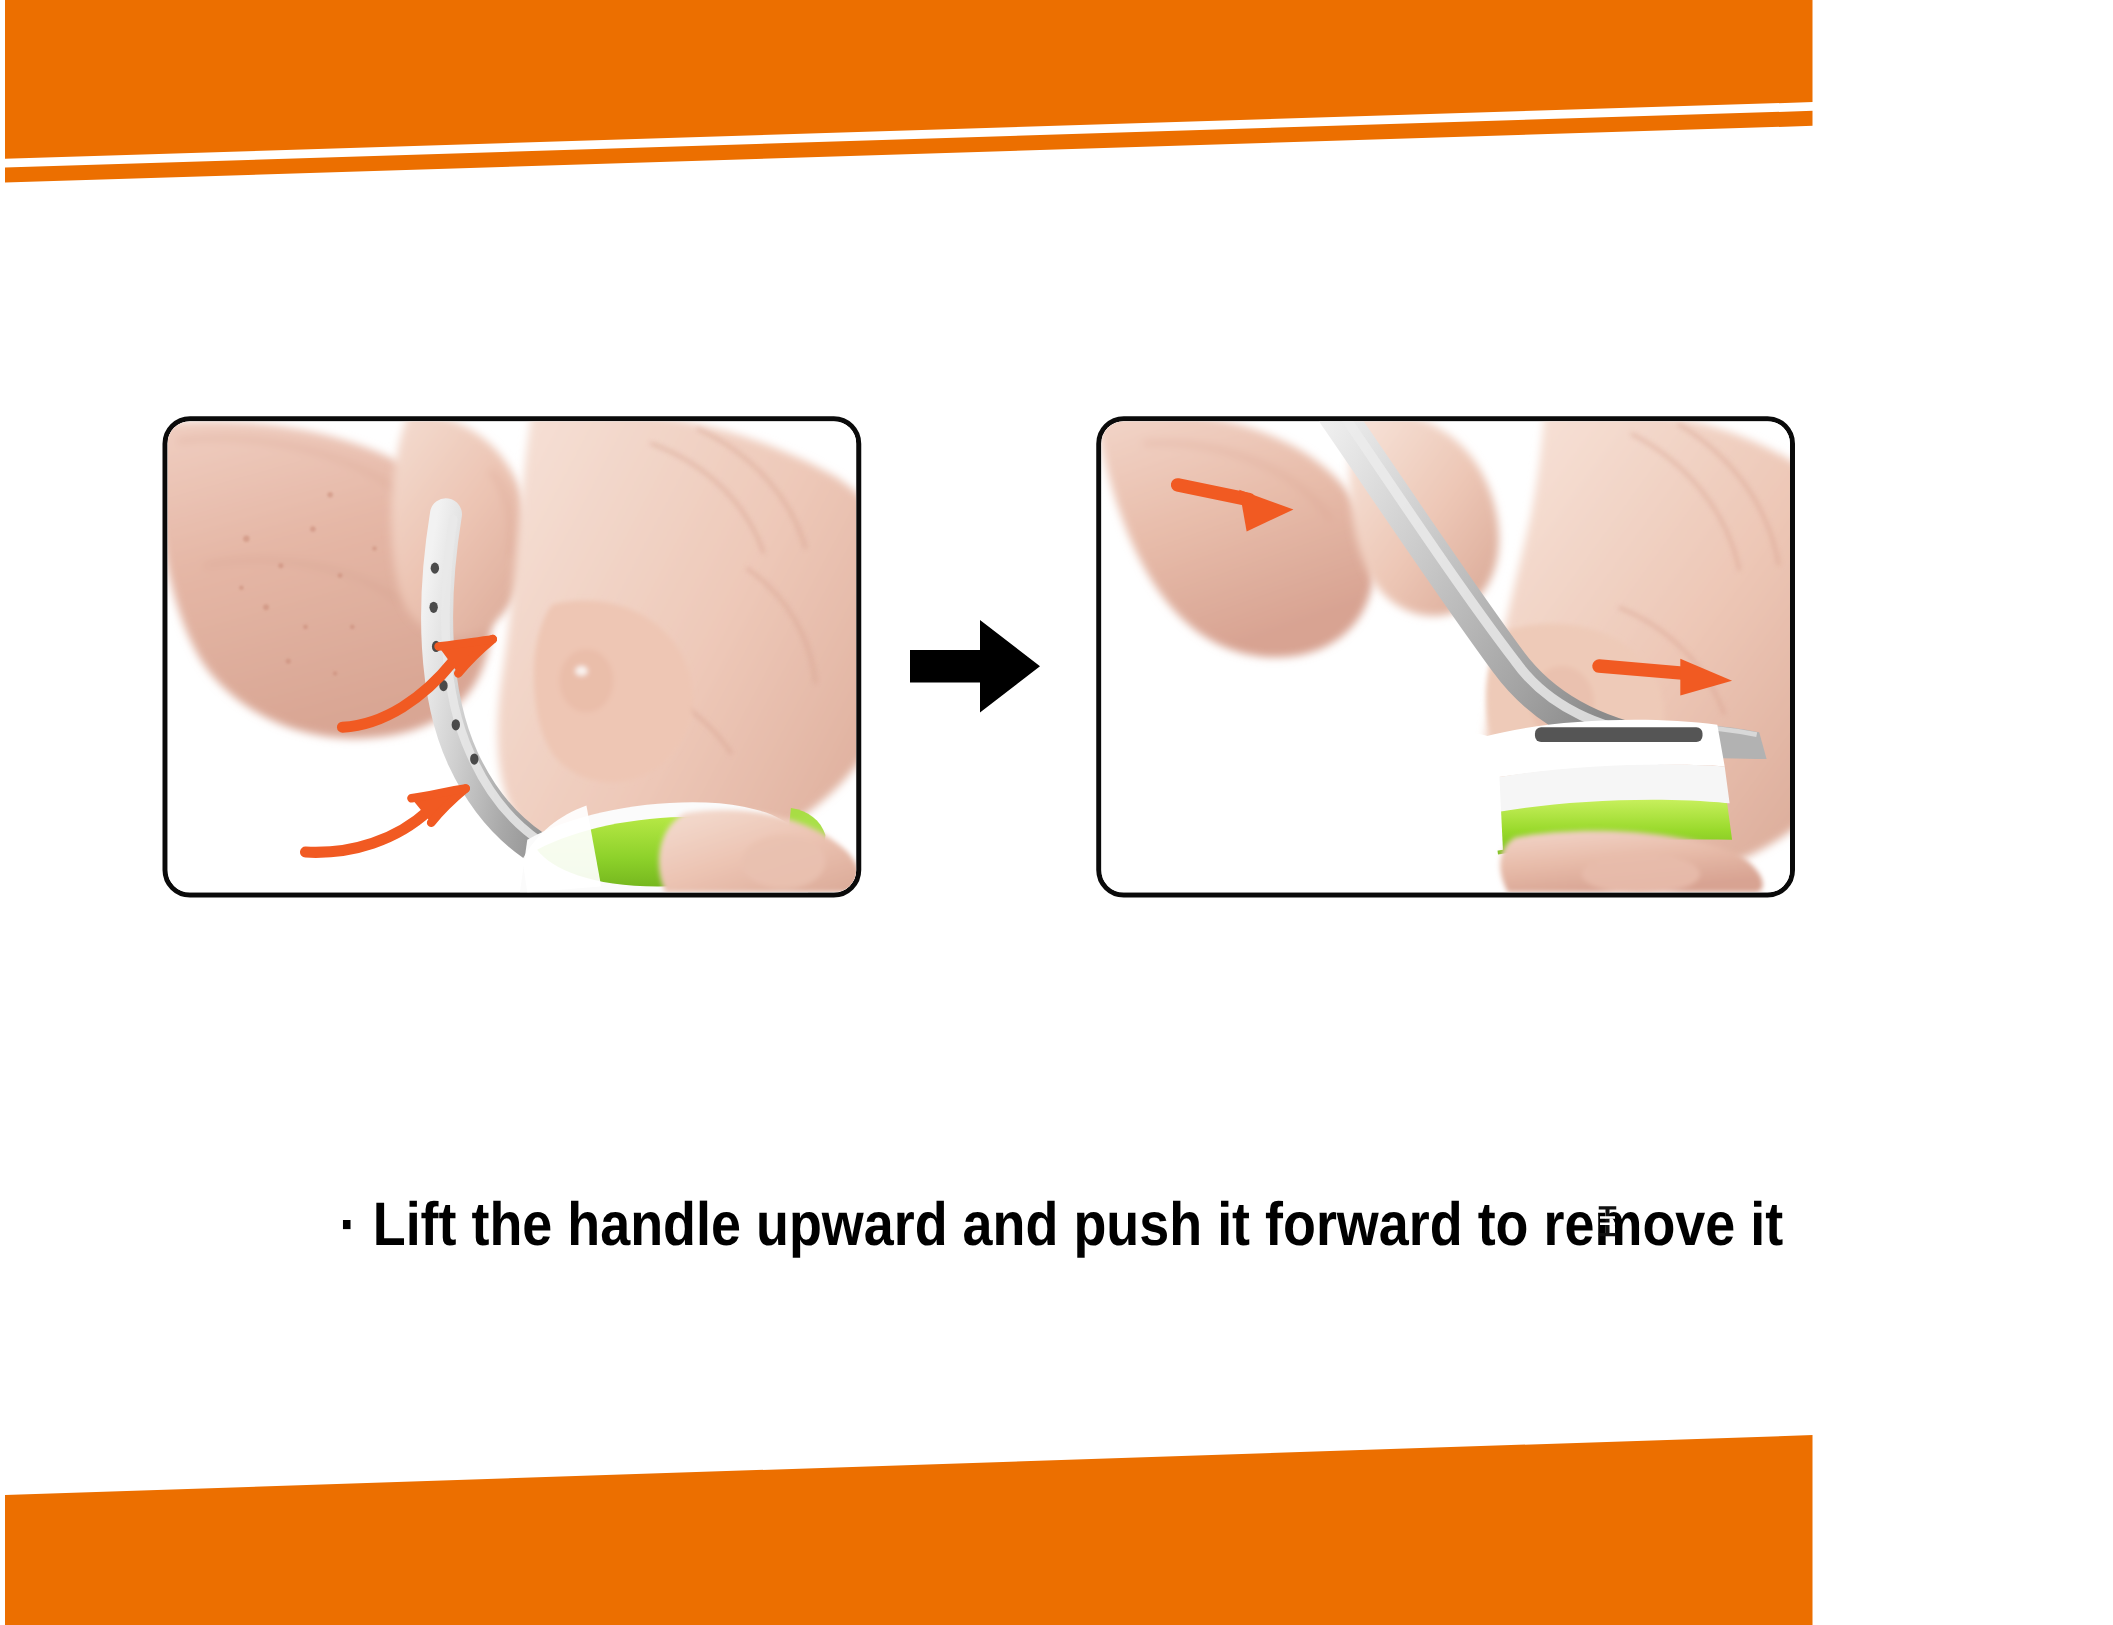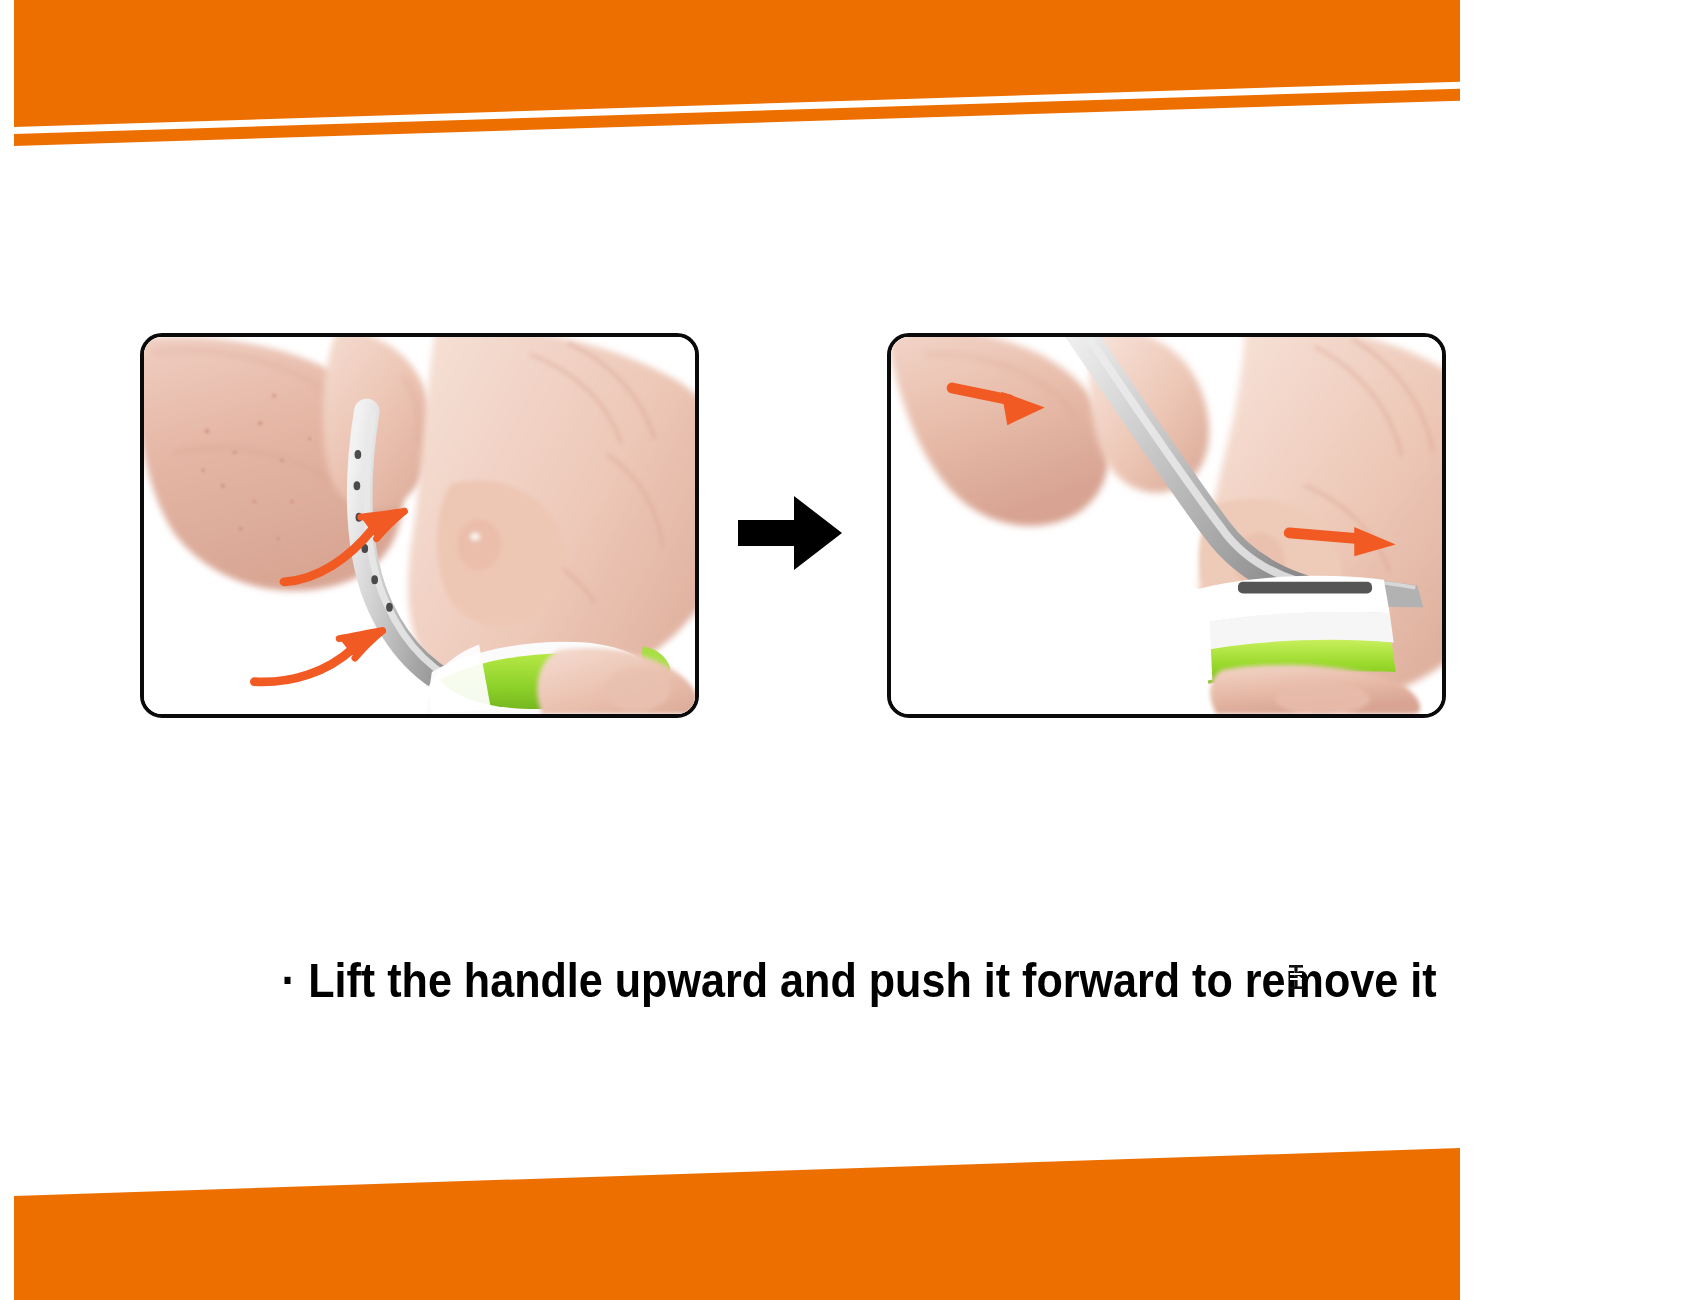"· Lift the handle upward" .stage { left: 14px -> 4px }
